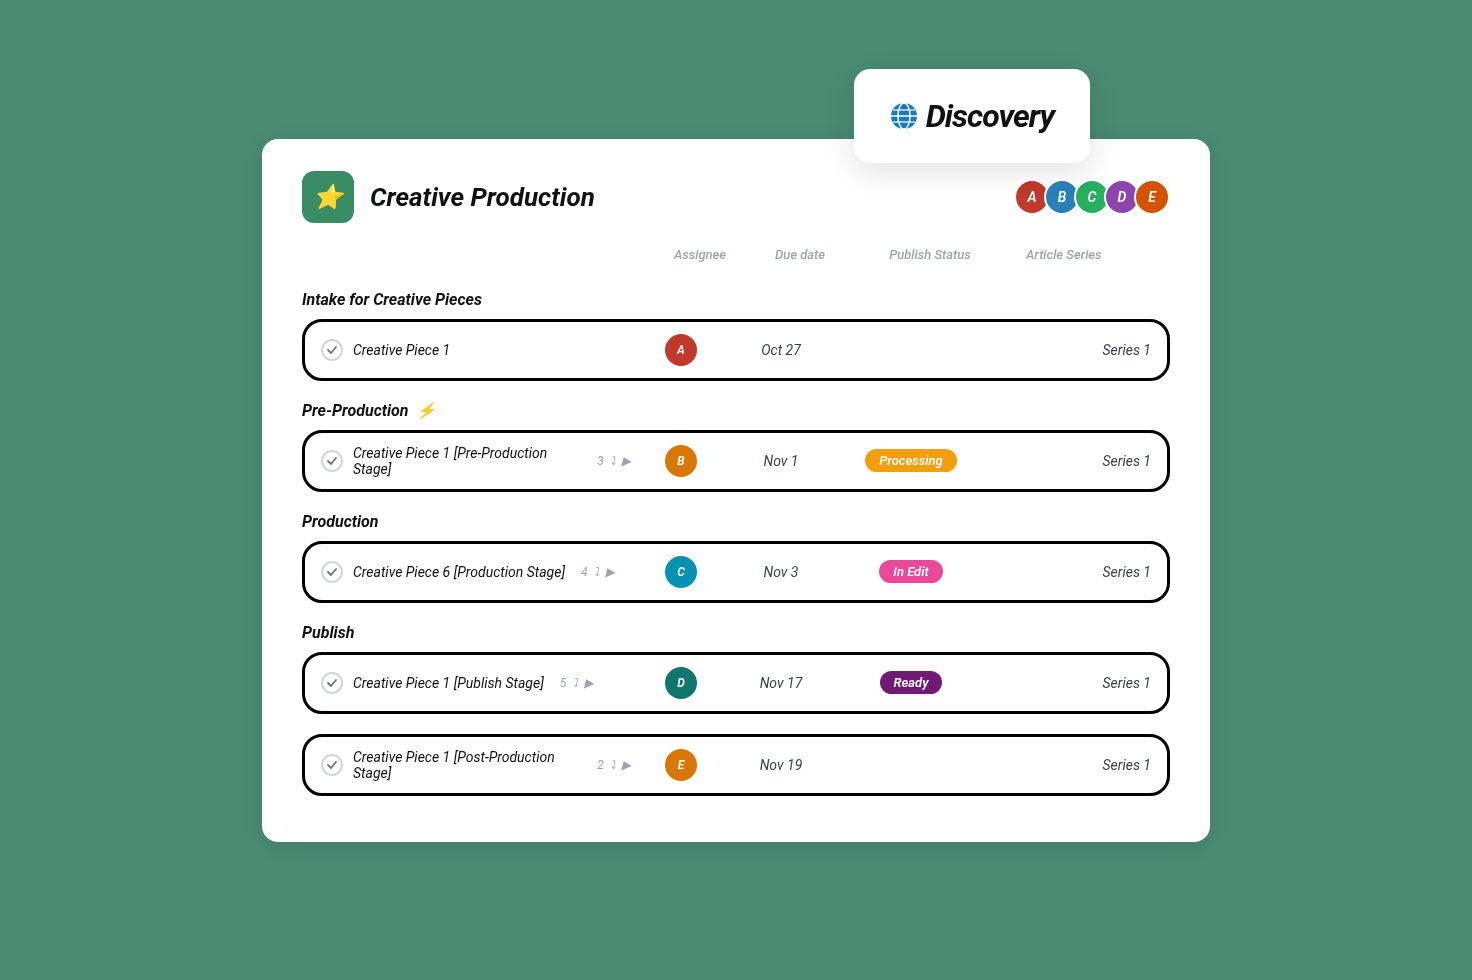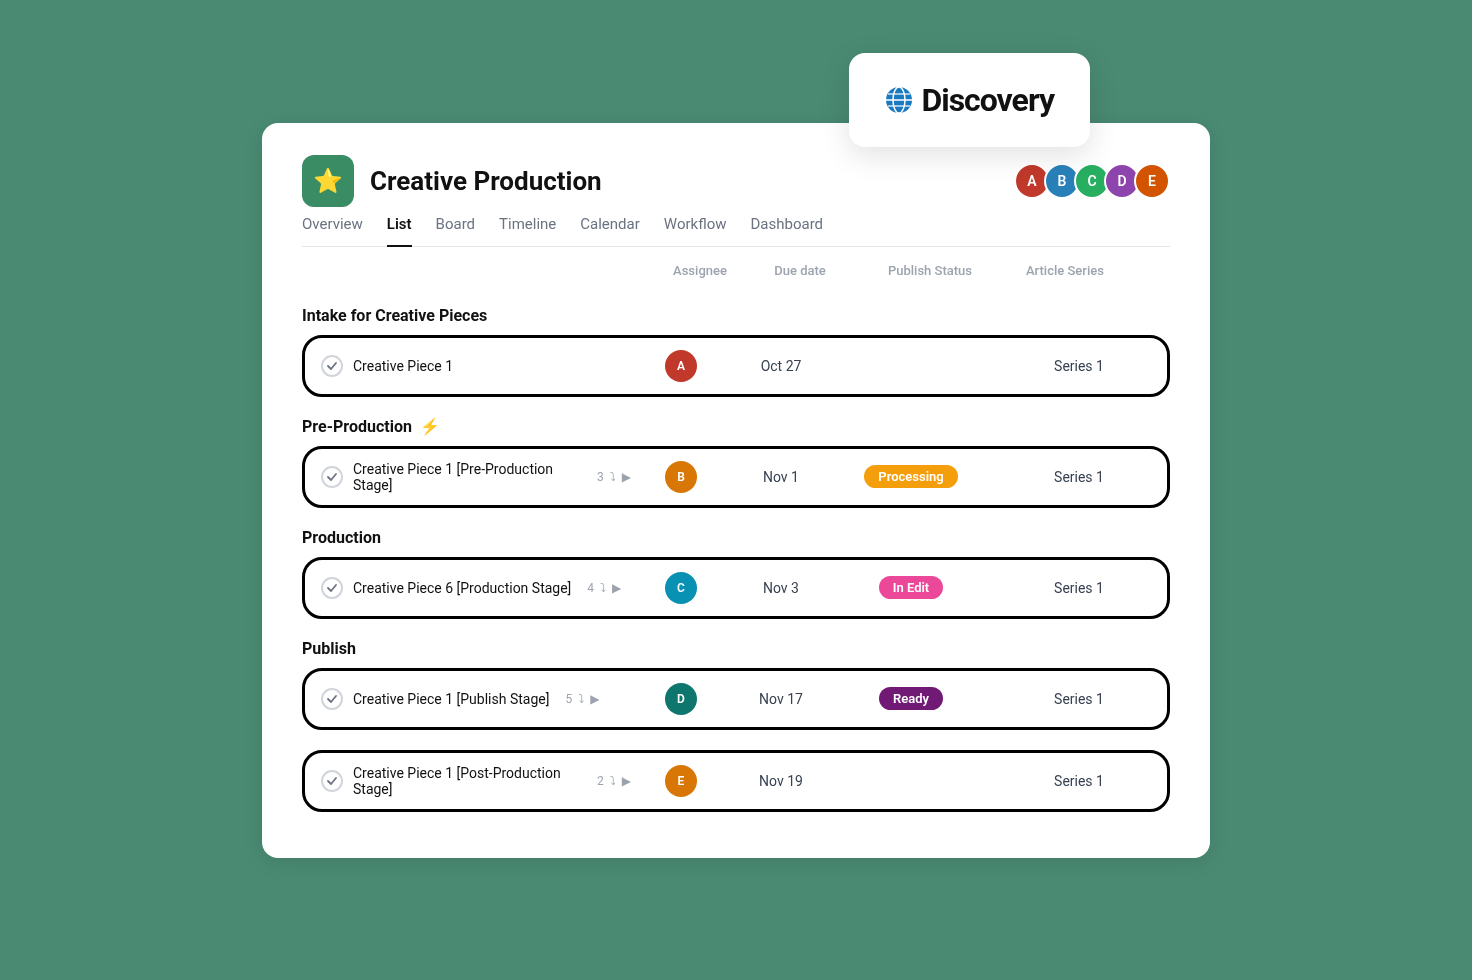"Discovery" .page-wrapper { font-style: none -> italic }
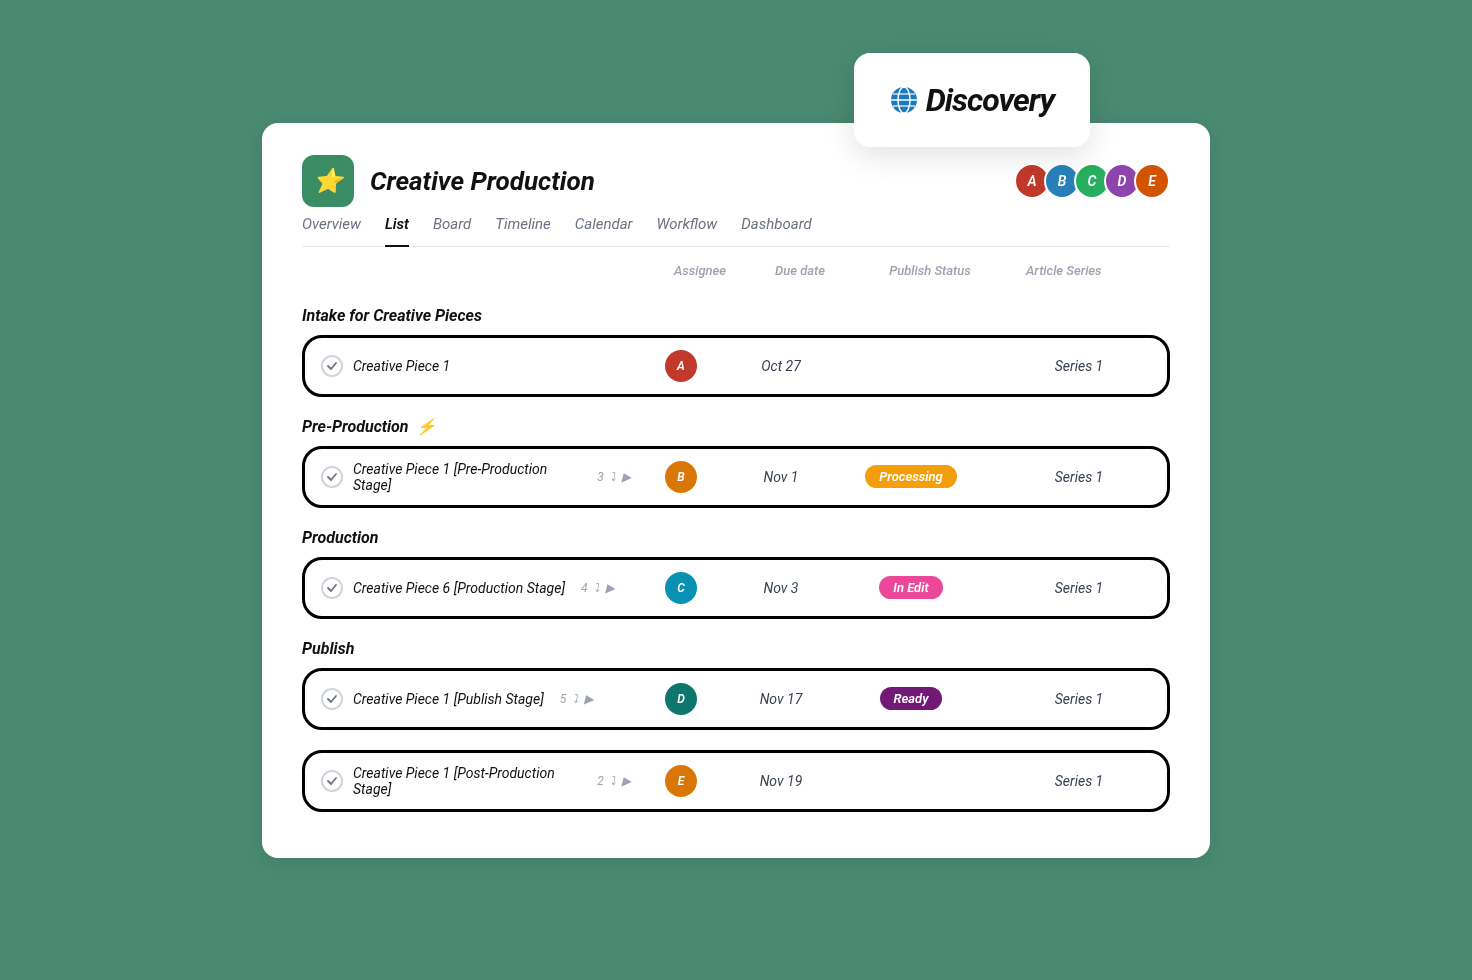"Overview" div.nav-tabs { html: <div> <span>Overview</span> <span>List</span> <span>Board</span> <span>Timeline</span> <span>Calendar</span> <span>Workflow</span> <span>Dashboard</span> </div> -> none }
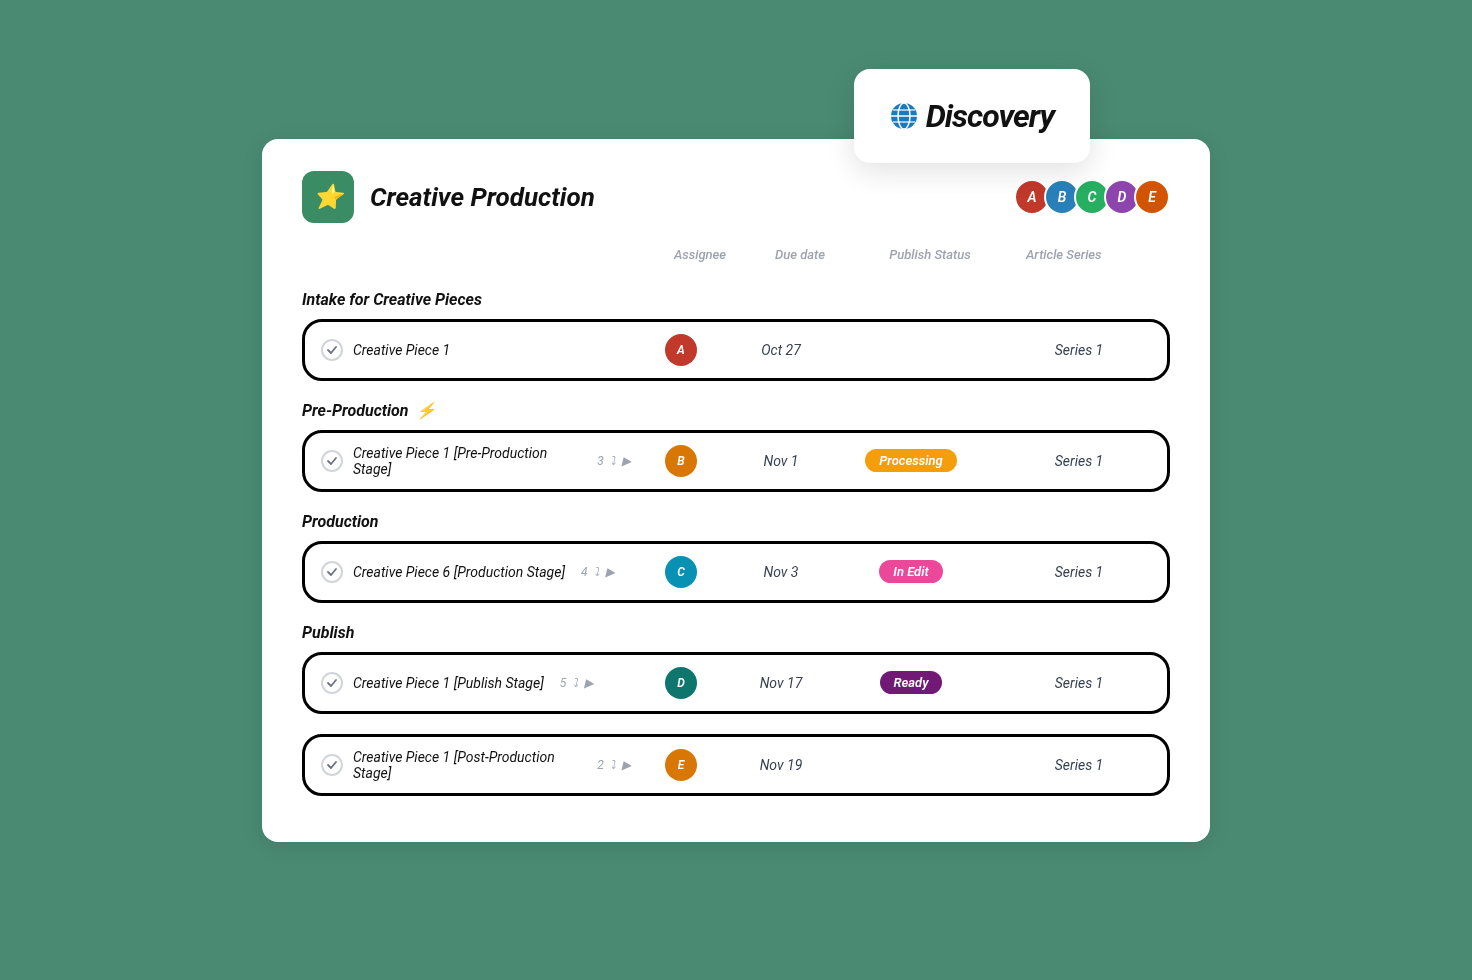"Series 1" .task-series { text-align: center -> right }
